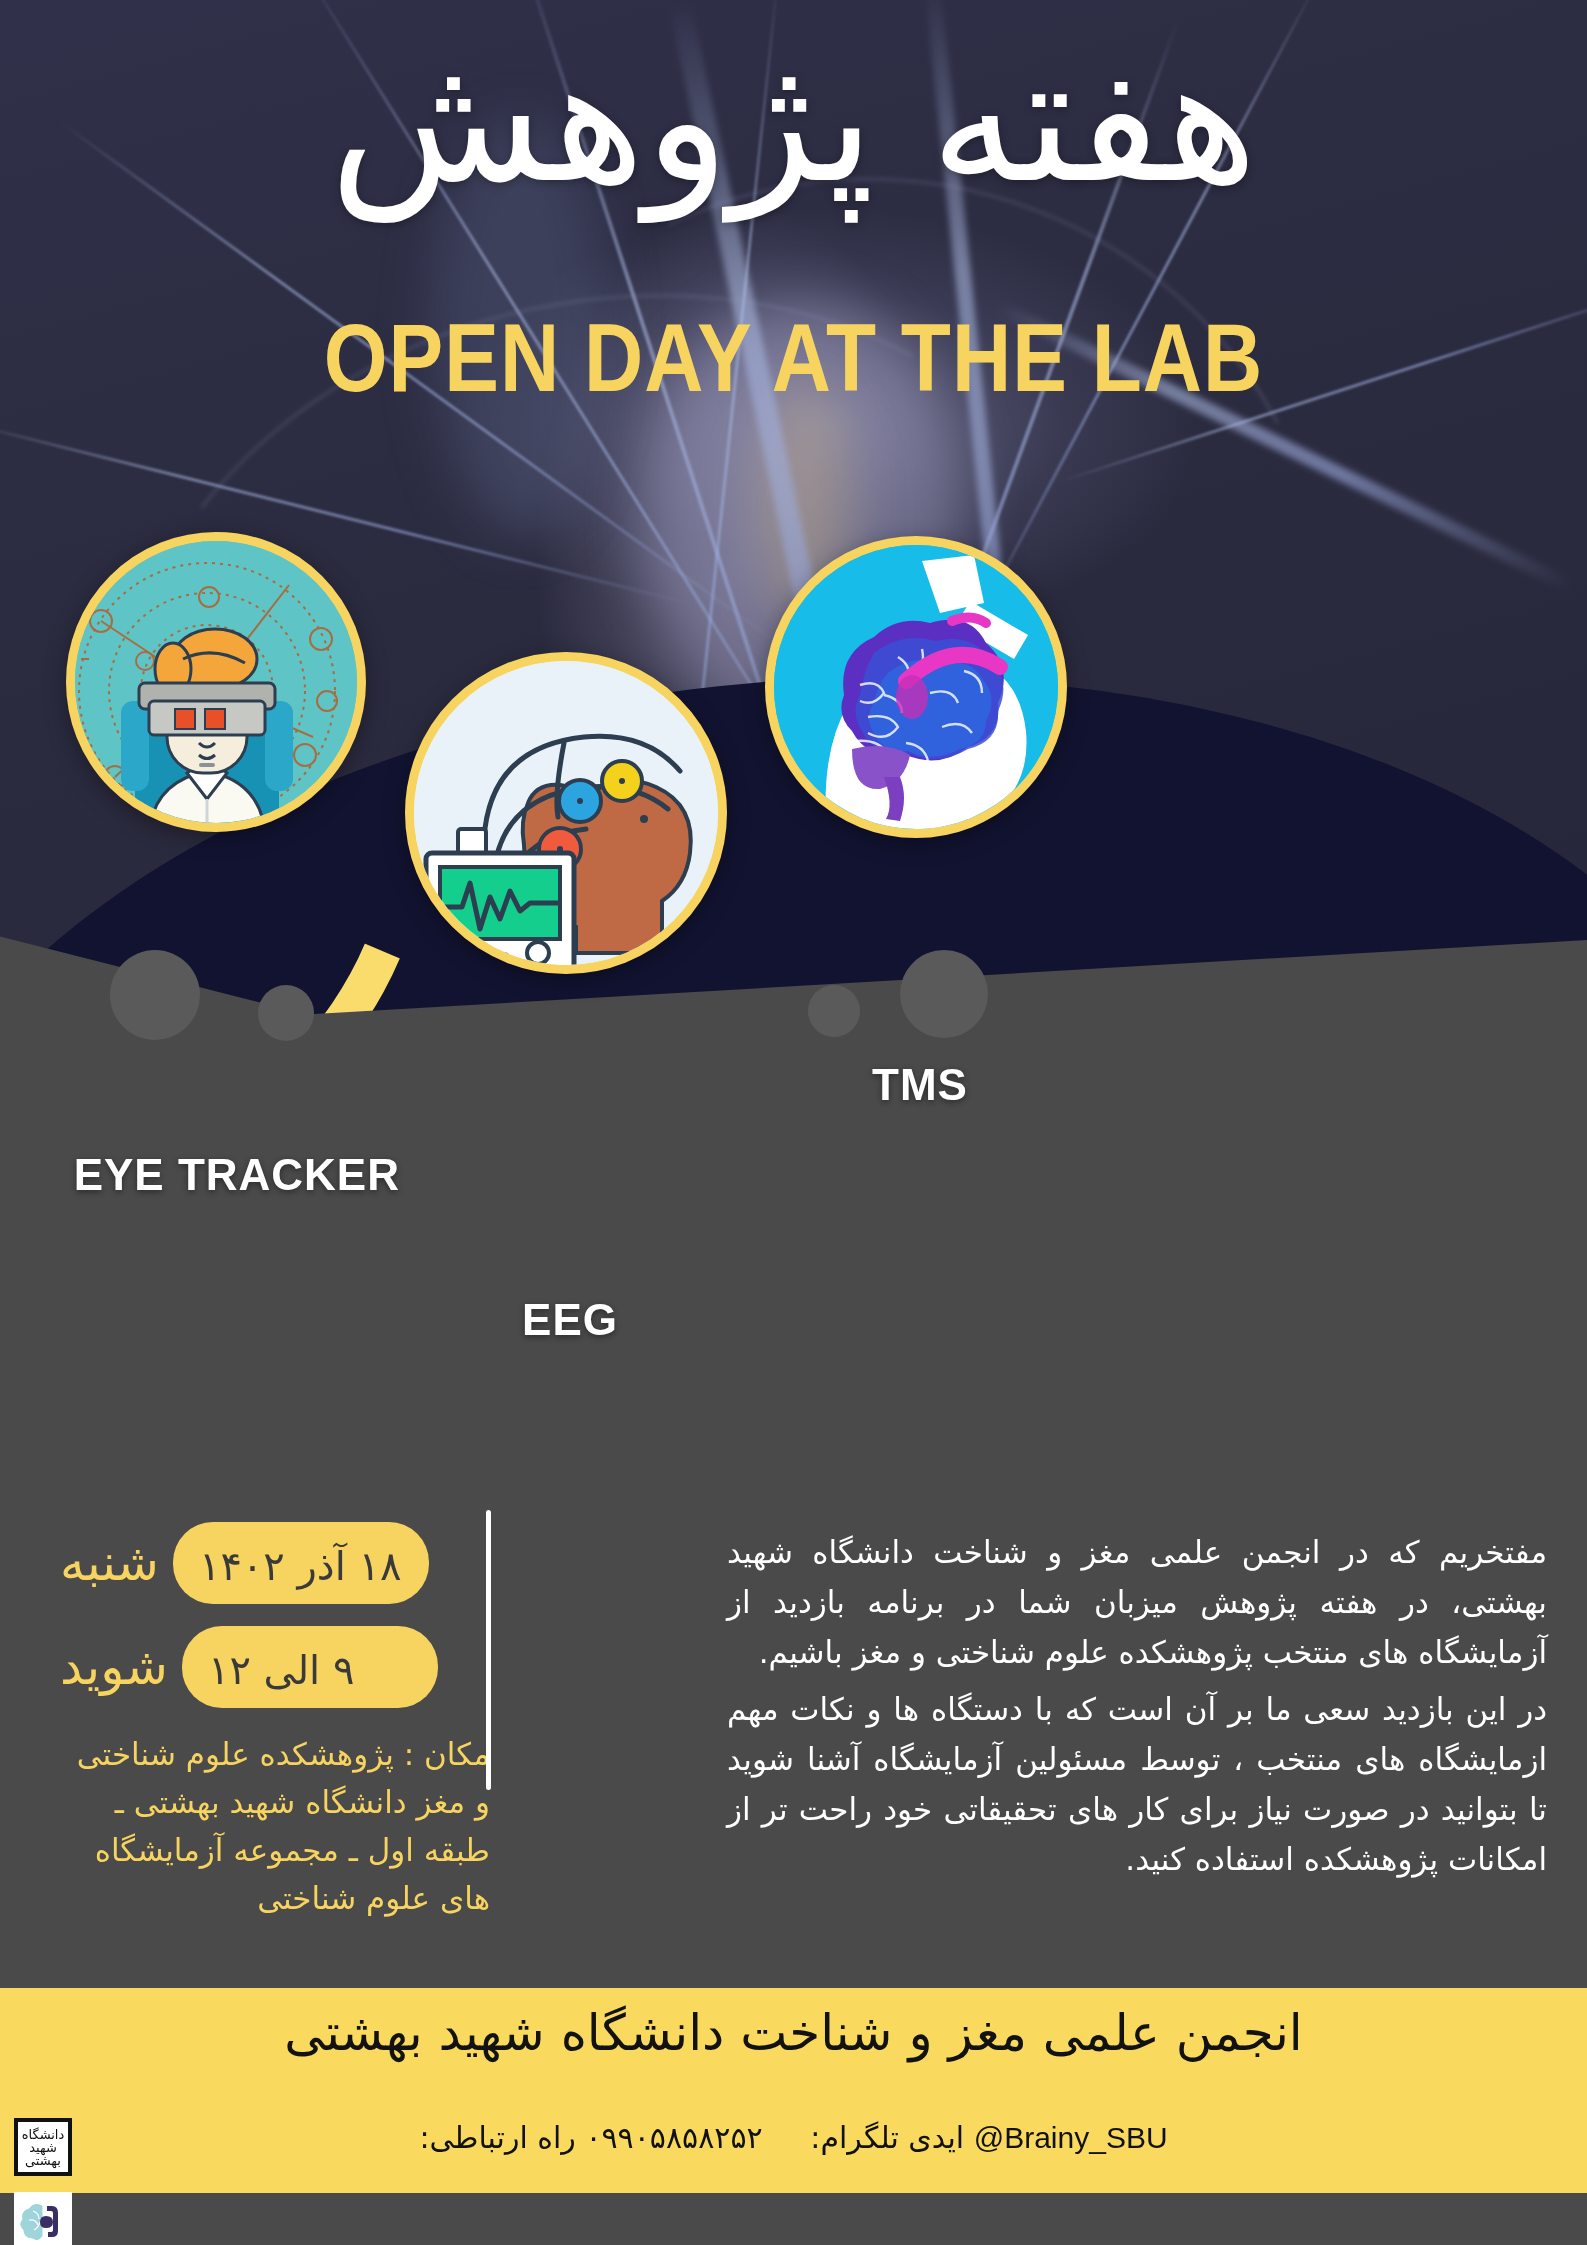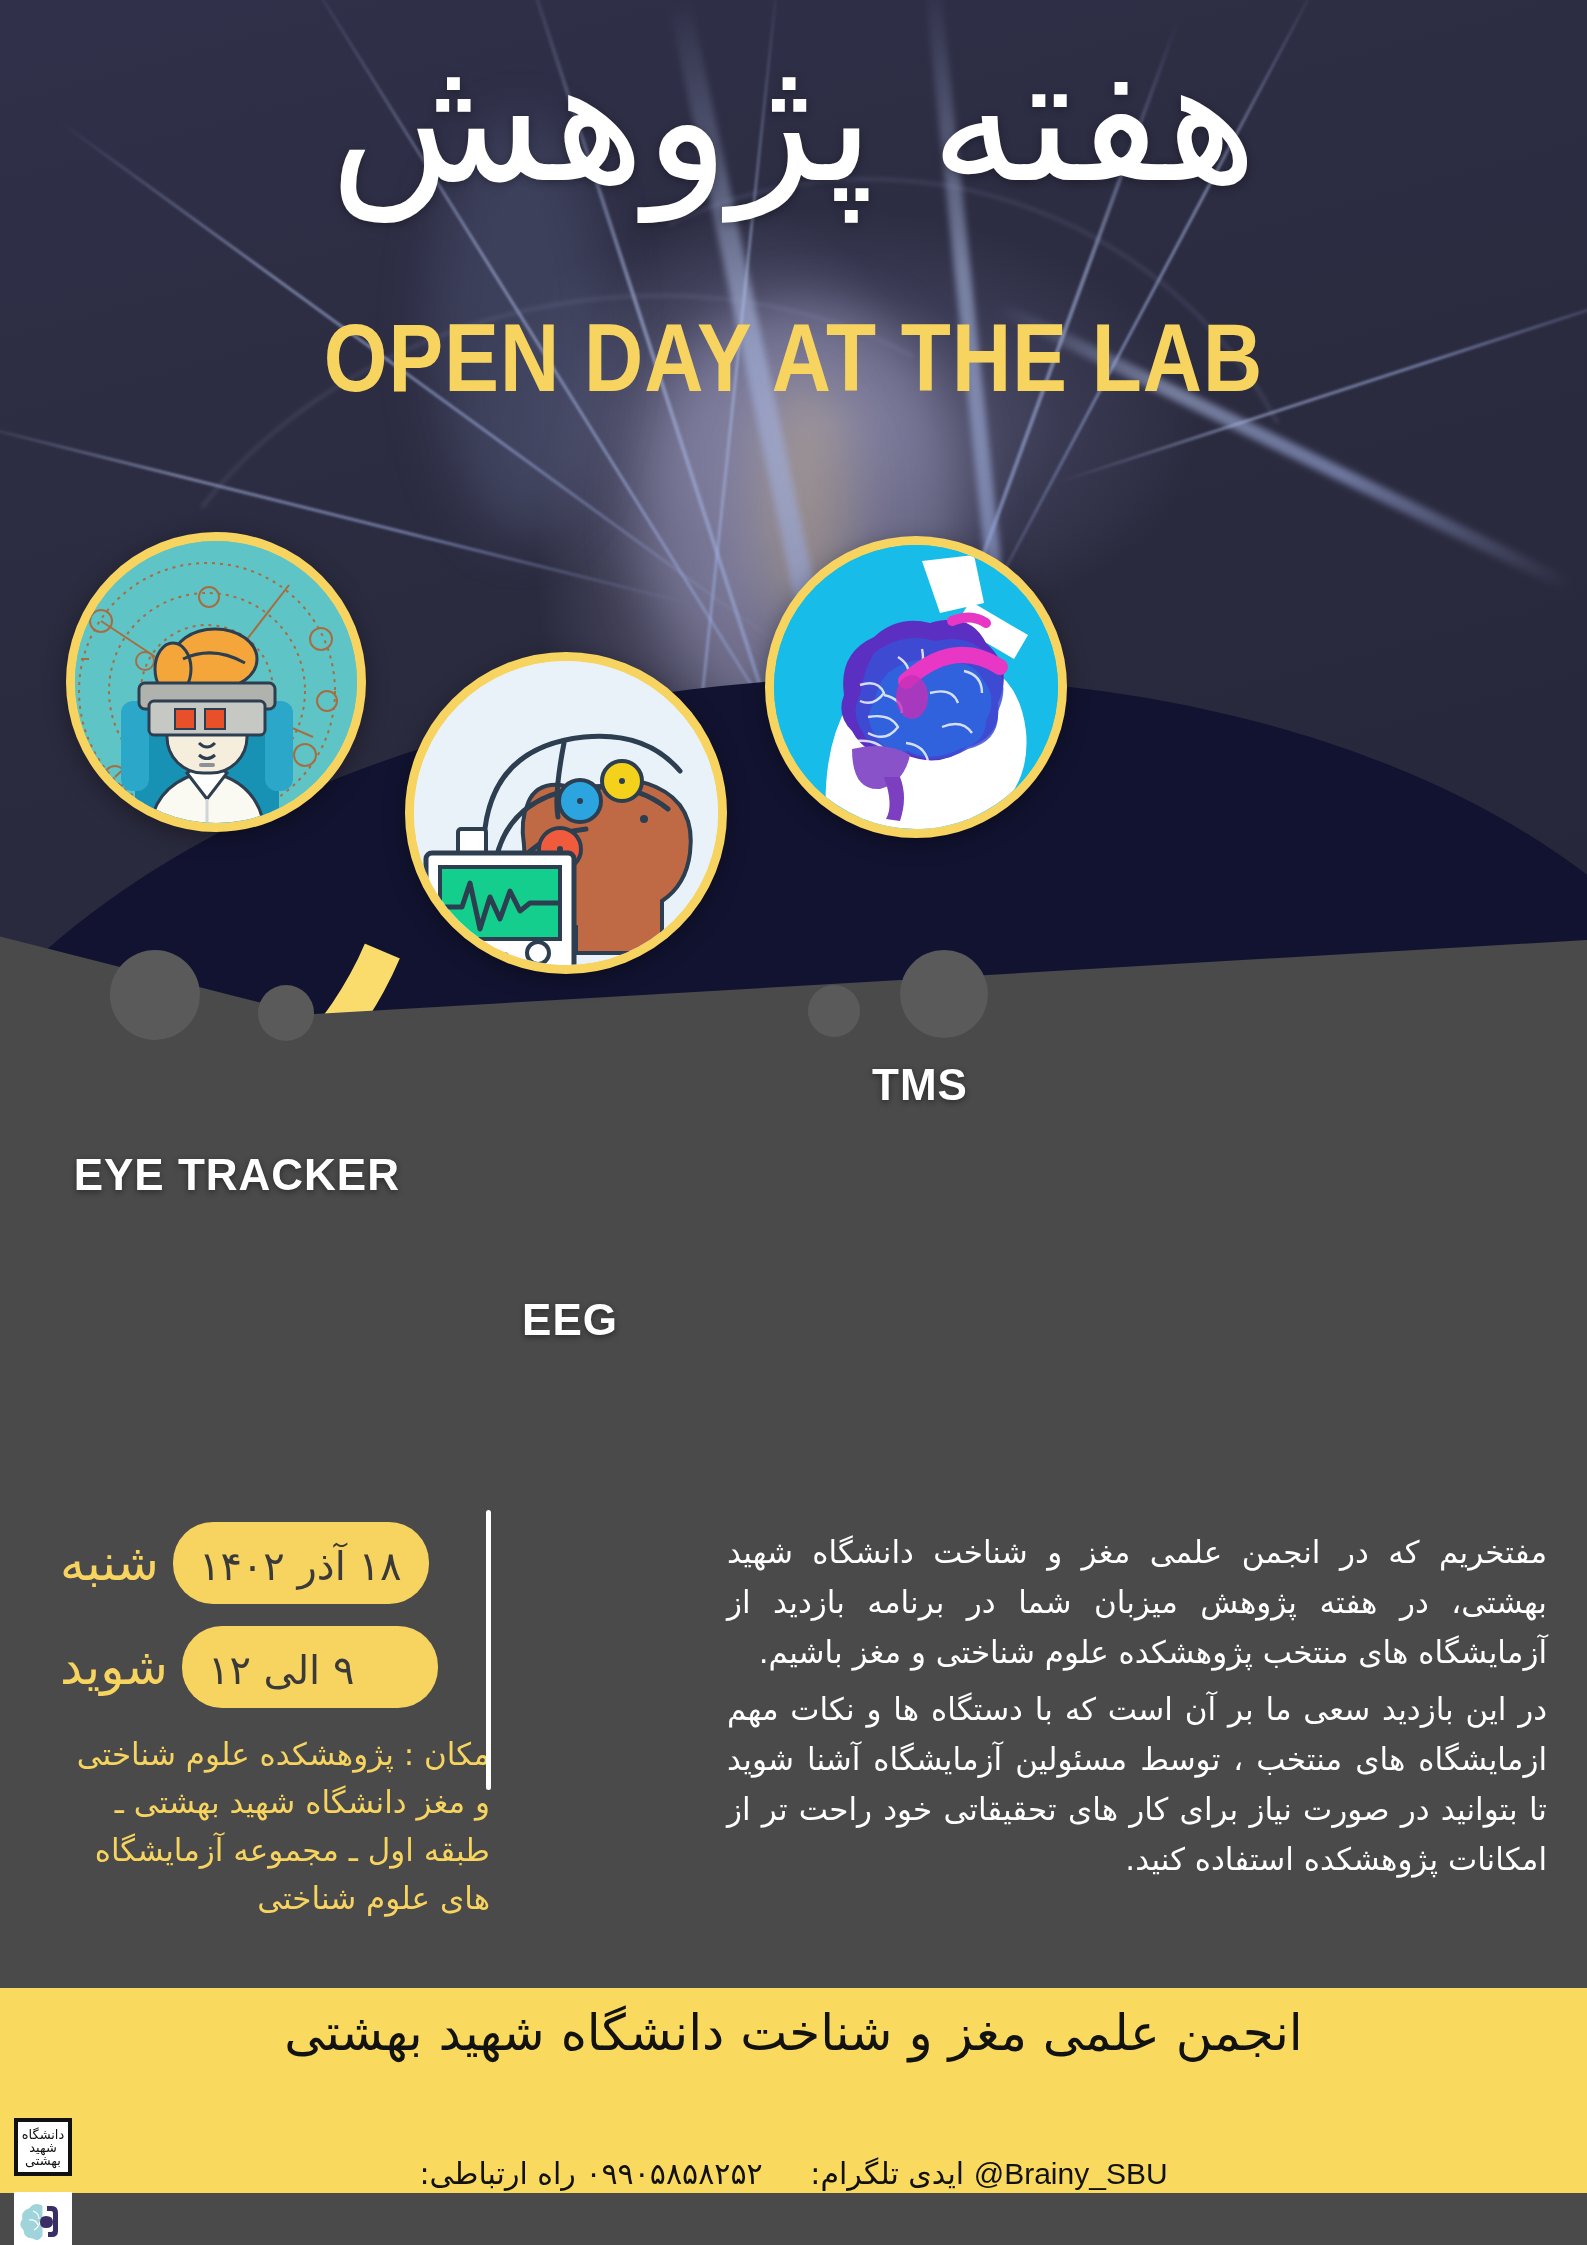"@Brainy_SBU ایدی تلگرام: ۰۹۹۰۵۸۵۸۲۵۲ راه" .footer-contact { margin-top: 36px -> none }
